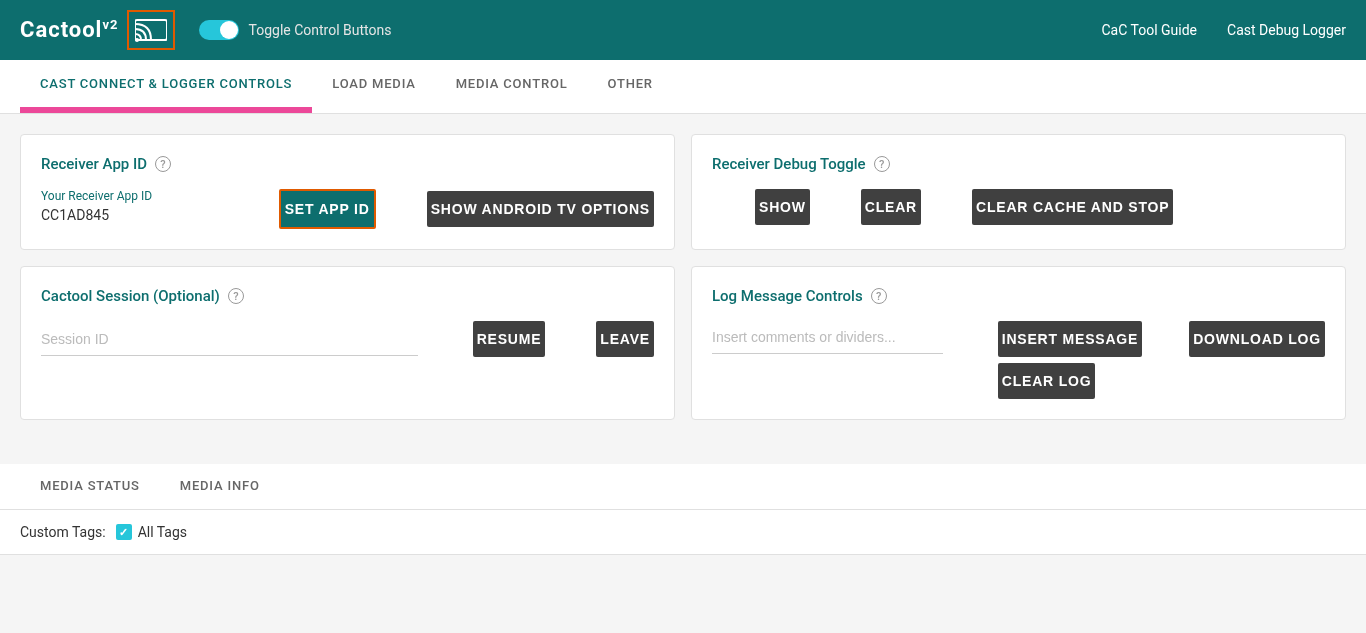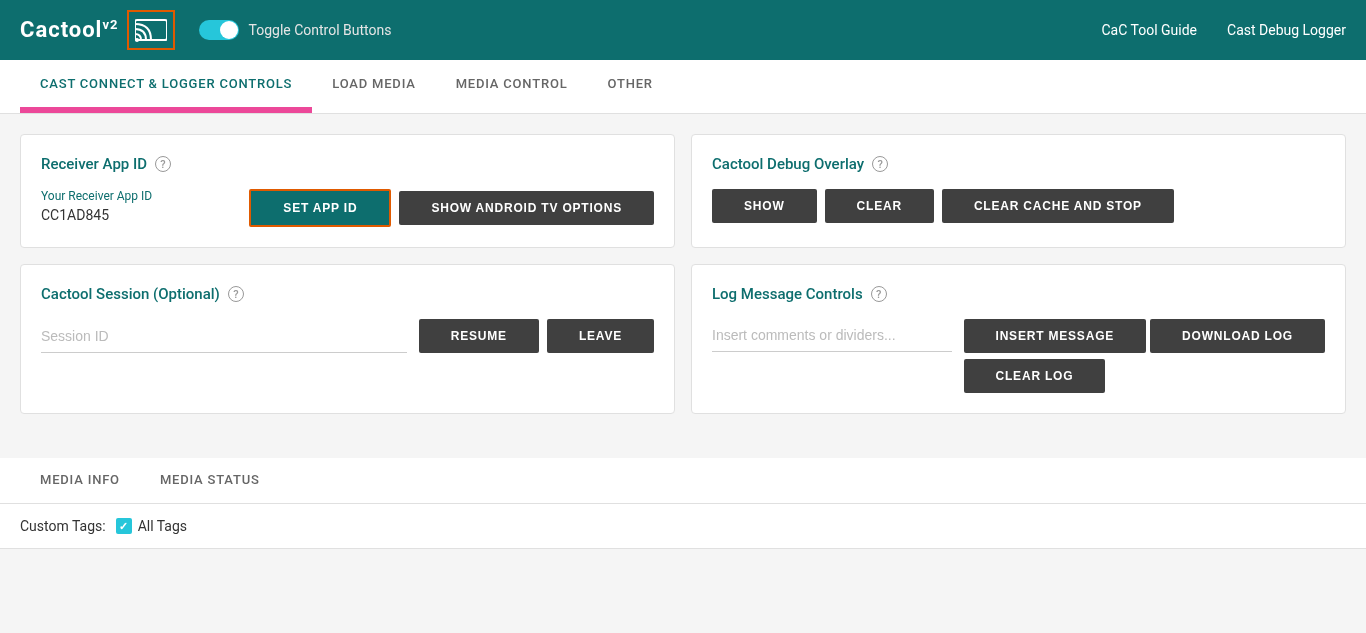"Cactool Debug Overlay" span { text: Cactool Debug Overlay -> Receiver Debug Toggle }
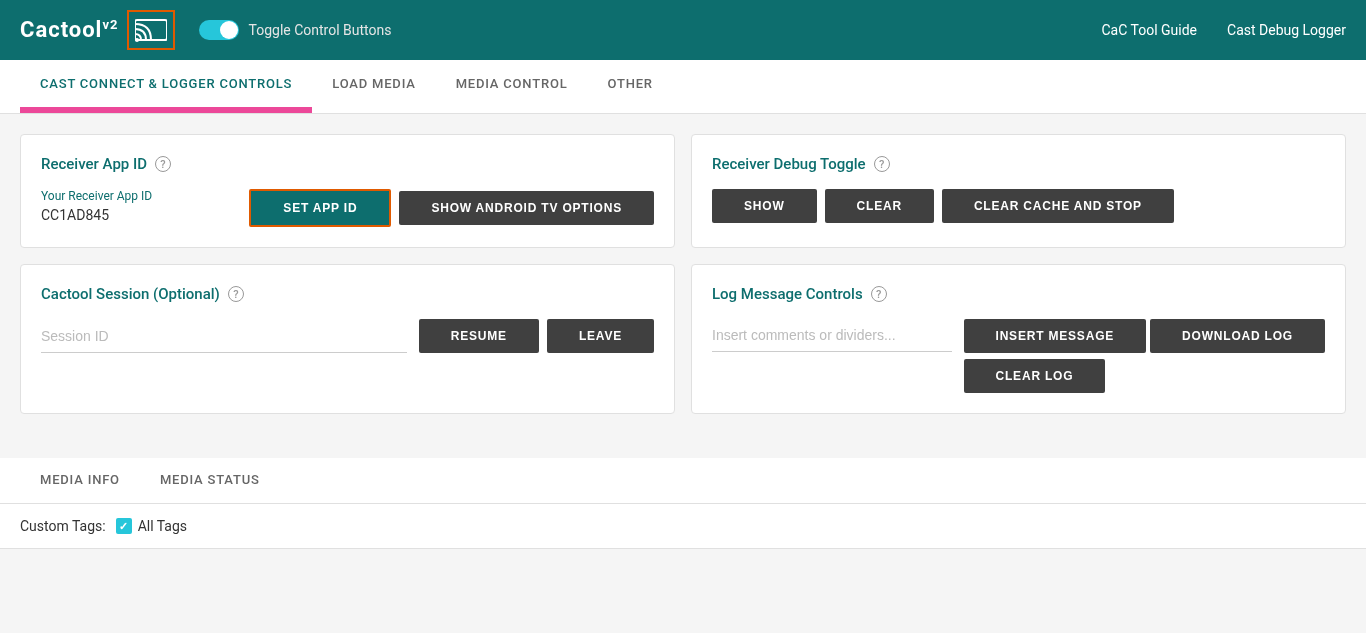"SET APP ID" .btn { font-size: 12px -> 14px; margin-left: none -> 43px; padding: 10px 32px -> 10px 4px }
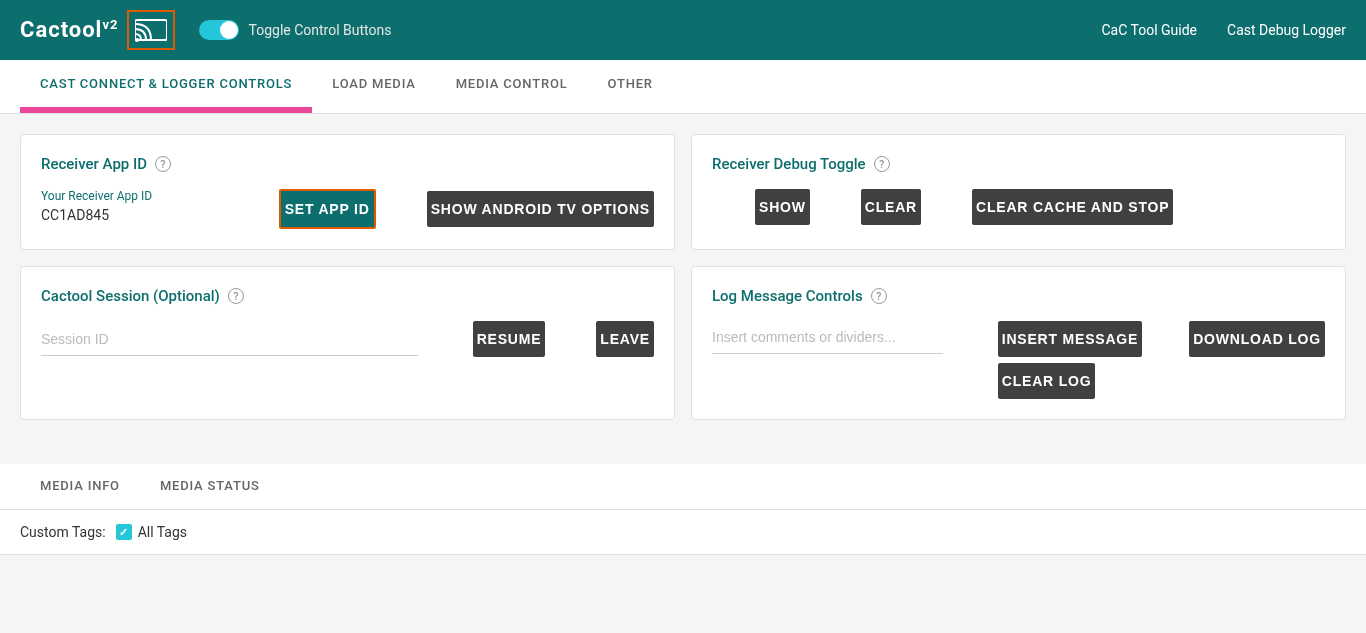"MEDIA INFO" div.bottom-tab { order: before "MEDIA STATUS" -> after "MEDIA STATUS" }
